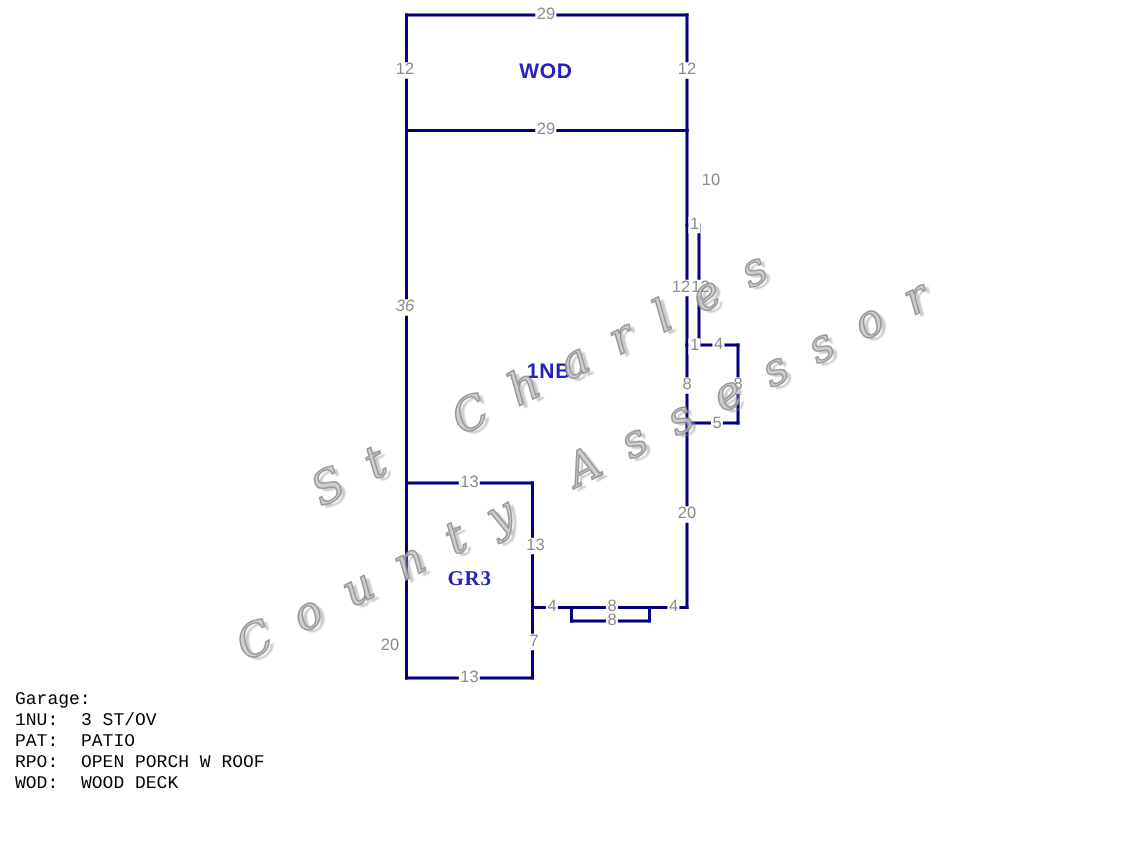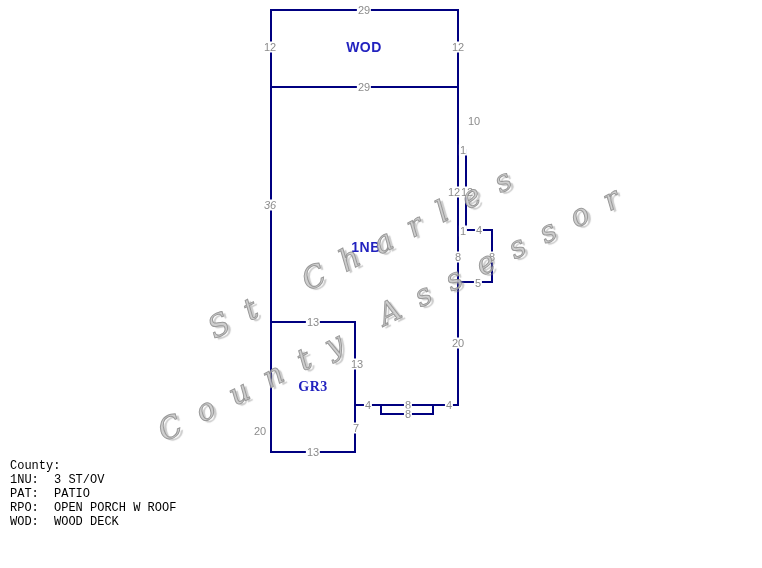"County:" div.legend-title { text: County -> Garage }
